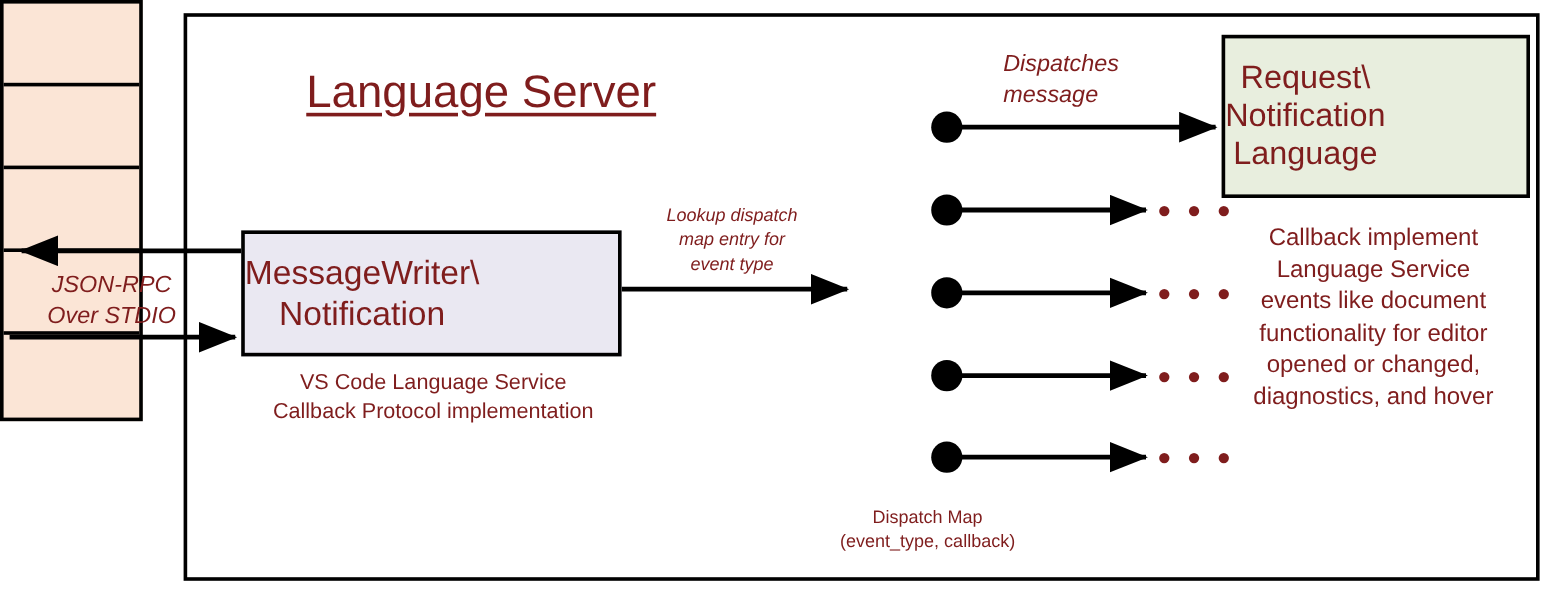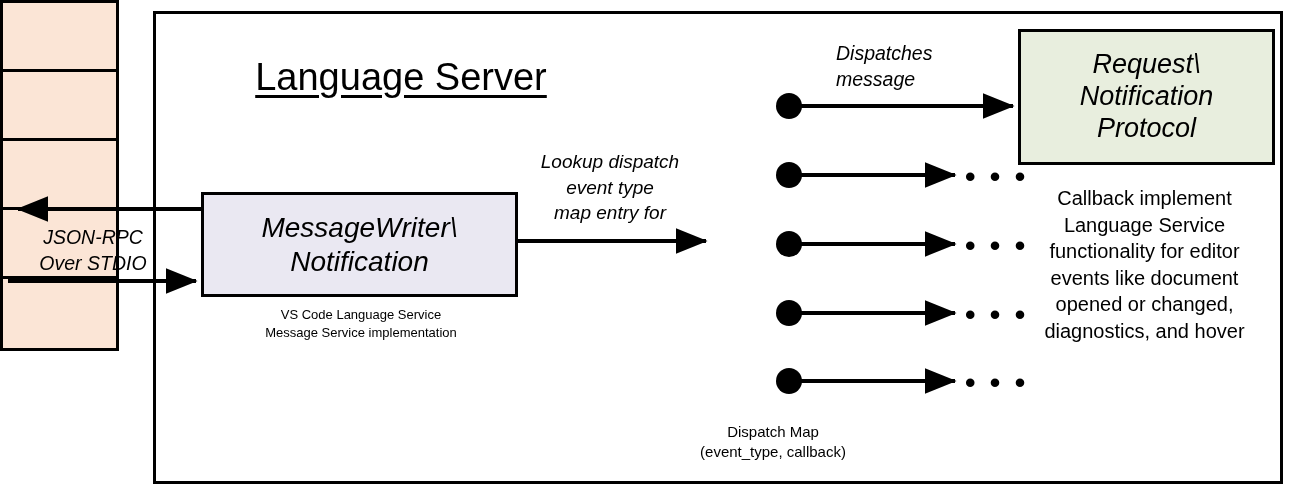"Language Server" #canvas { color: #000000 -> #7f1d1d }
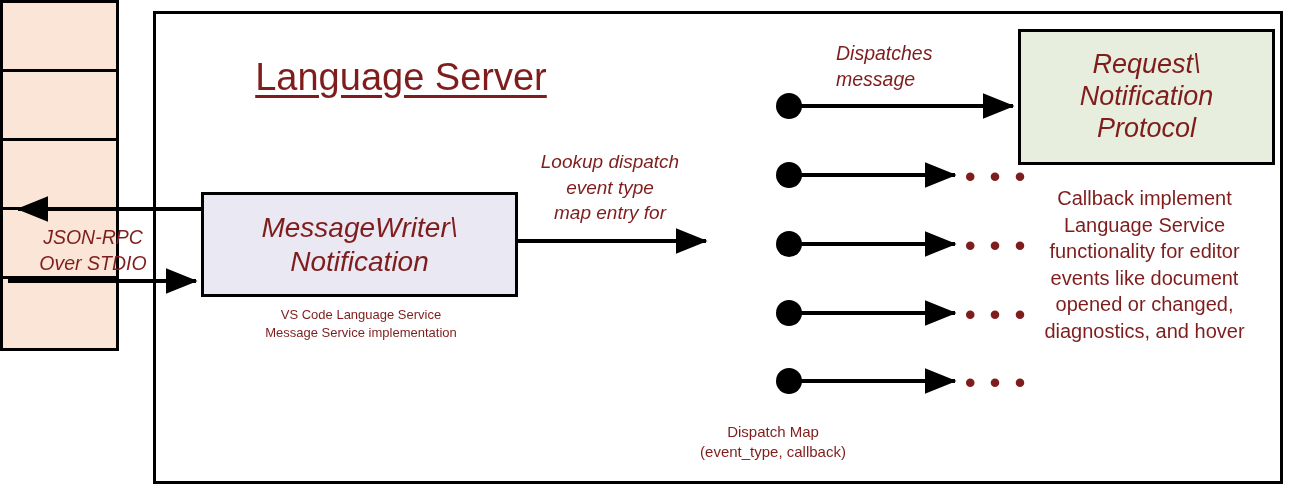"Request\" .box { font-style: italic -> none; justify-content: center -> flex-start }
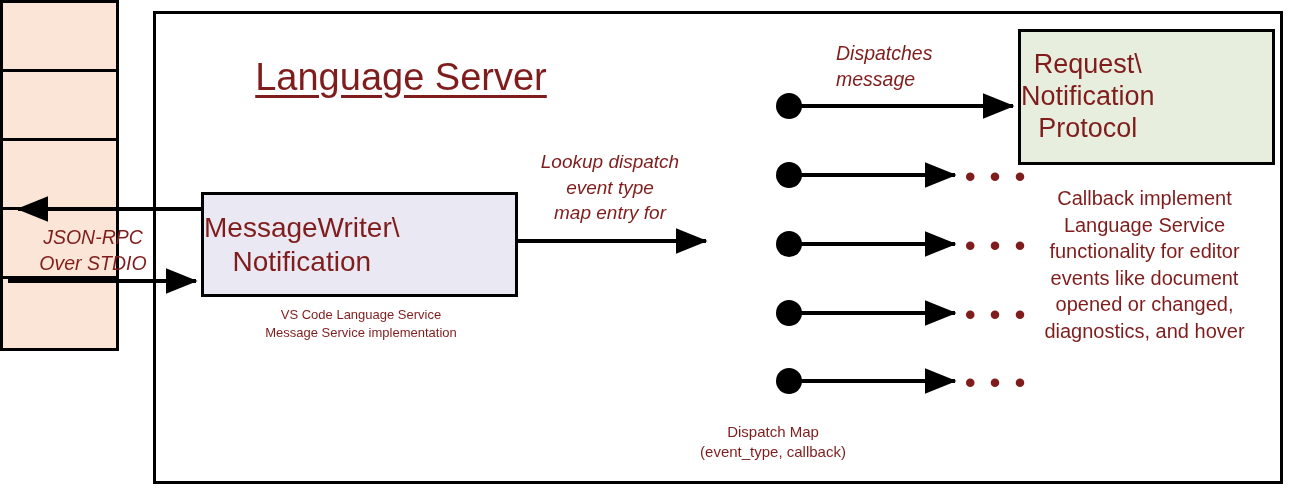"Protocol" div { text: Protocol -> Language }
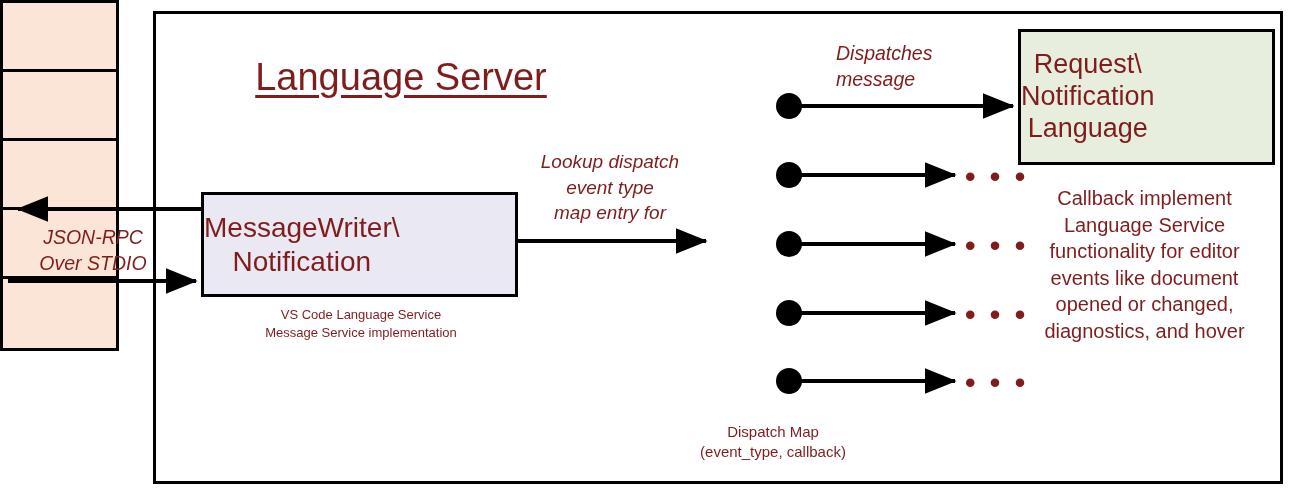"Lookup dispatch" #lookup-label { font-size: 19px -> 15px; top: 149px -> 170px }
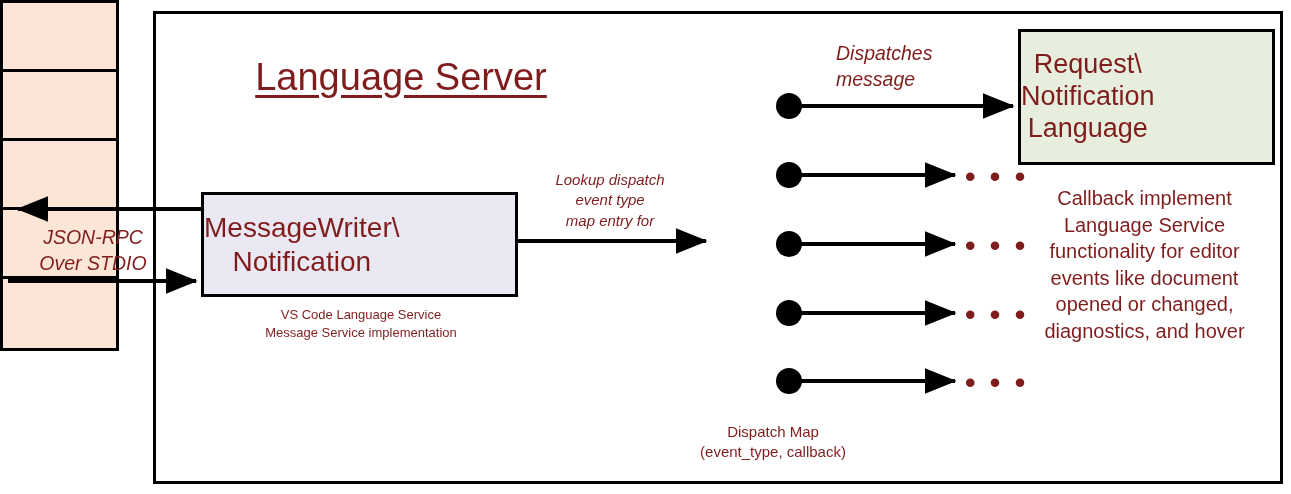"event type" div { order: before "map entry for" -> after "map entry for" }
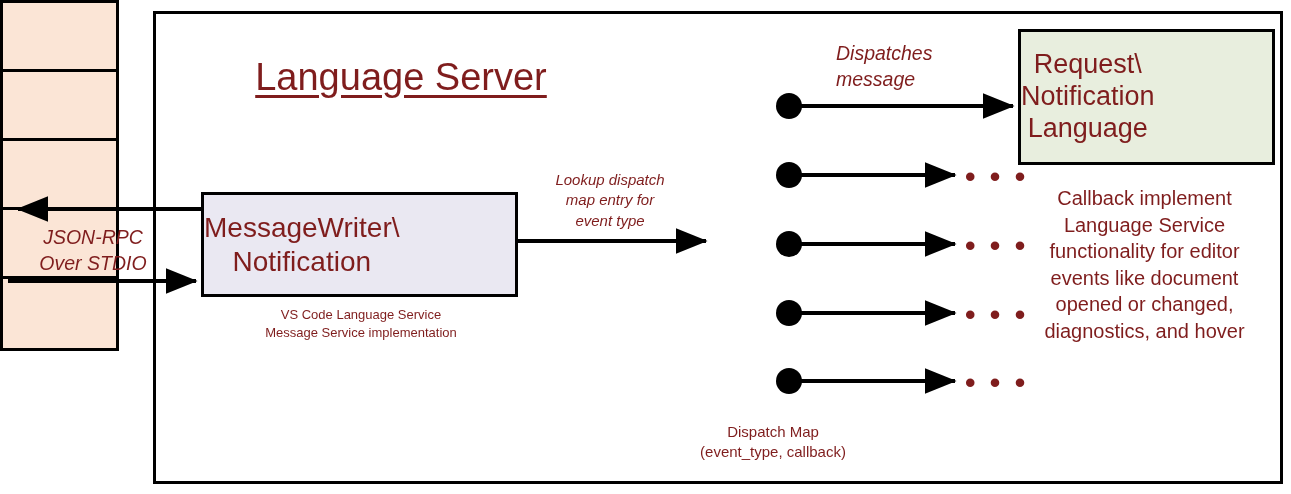"functionality for editor" div { order: before "events like document" -> after "events like document" }
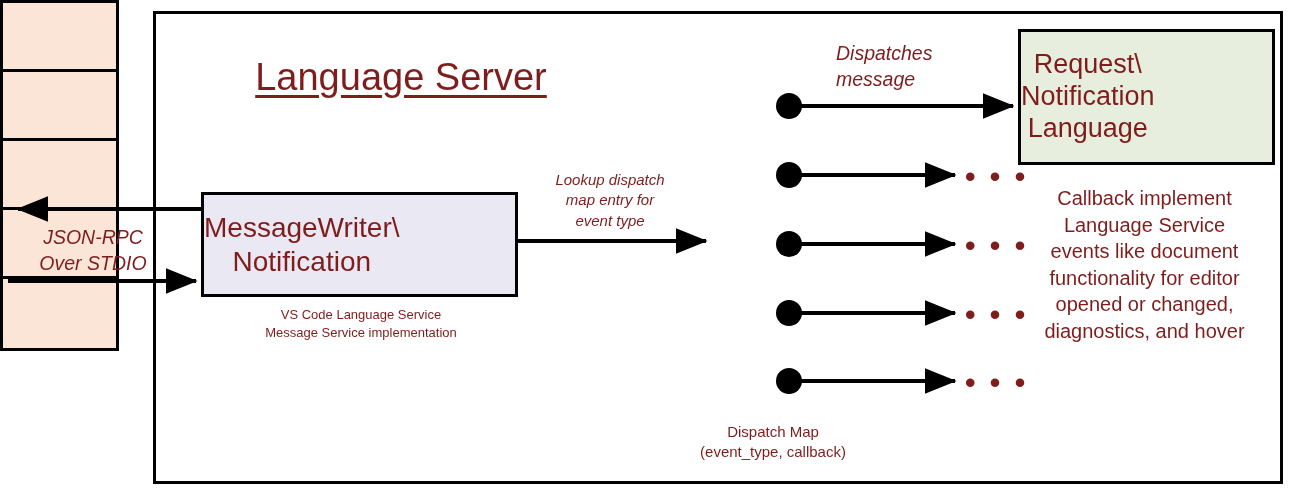"VS Code Language Service" #msg-rw-caption { font-size: 13px -> 18px }
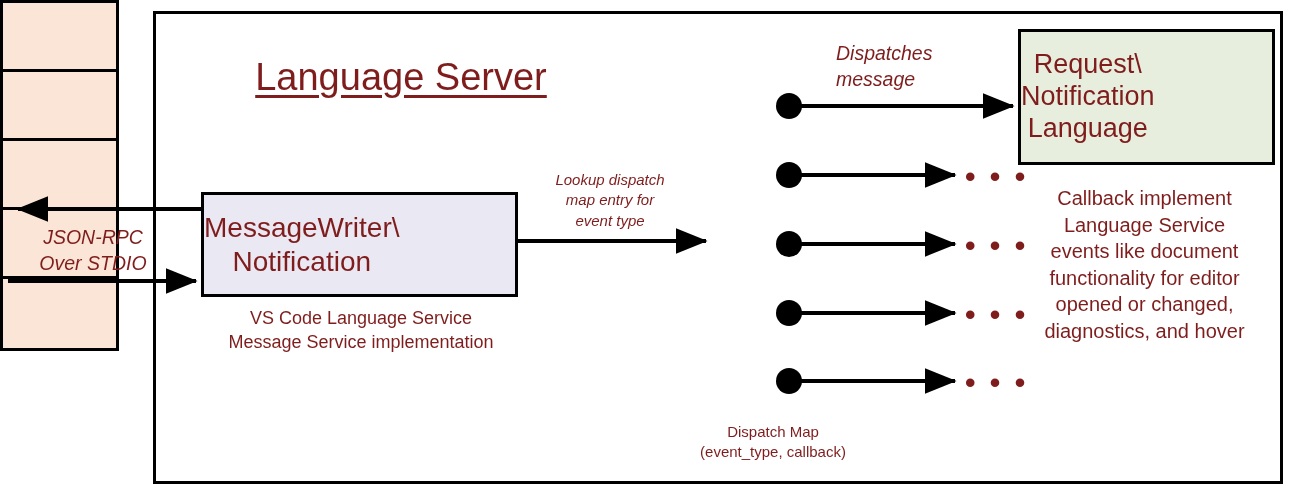"Message Service implementation" div { text: Message Service -> Callback Protocol }
